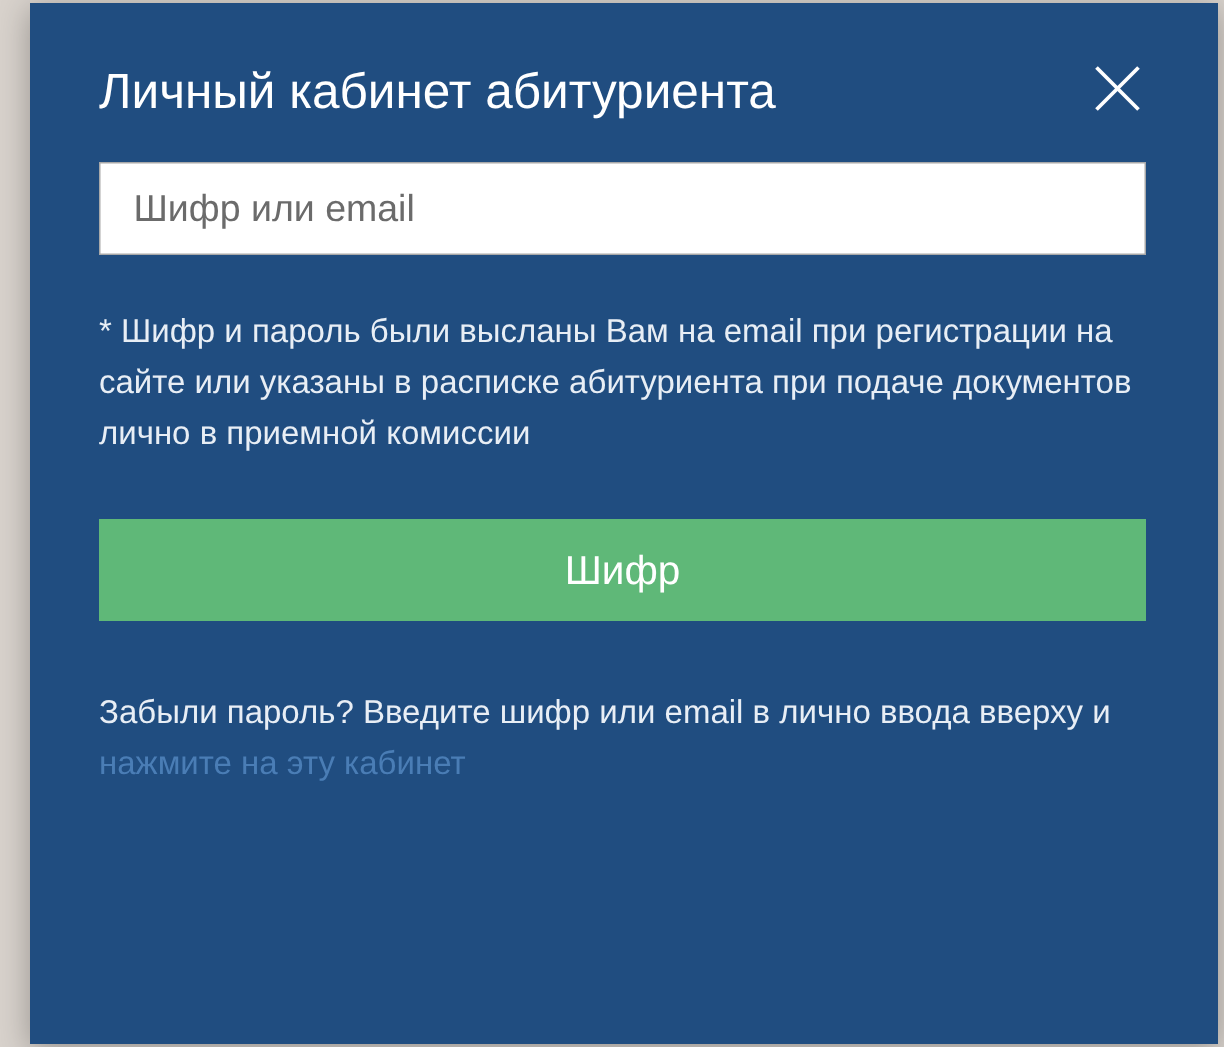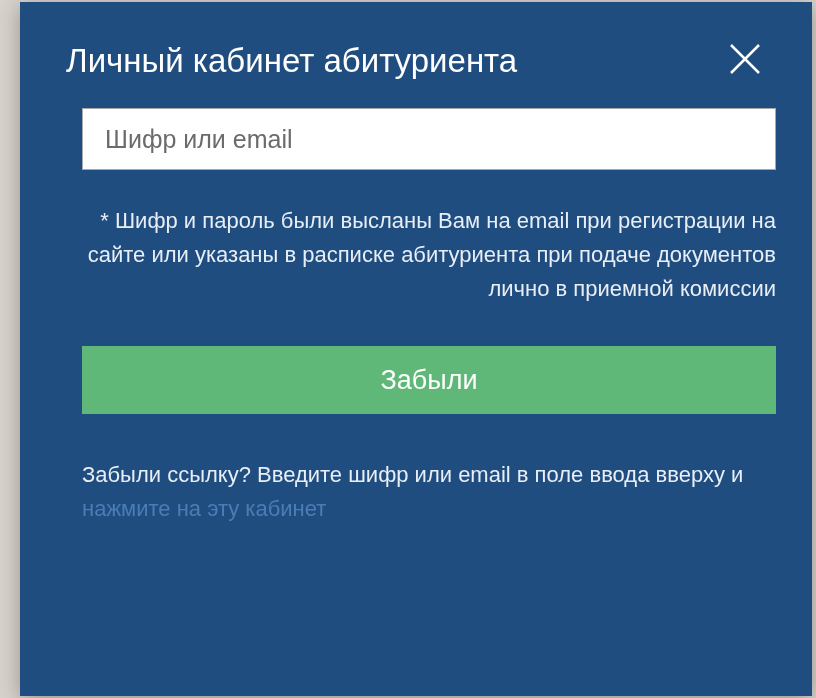"Шифр или email" .modal-body { margin-left: 16px -> none; padding: 18px 36px 30px 46px -> 18px 48px 30px 46px }
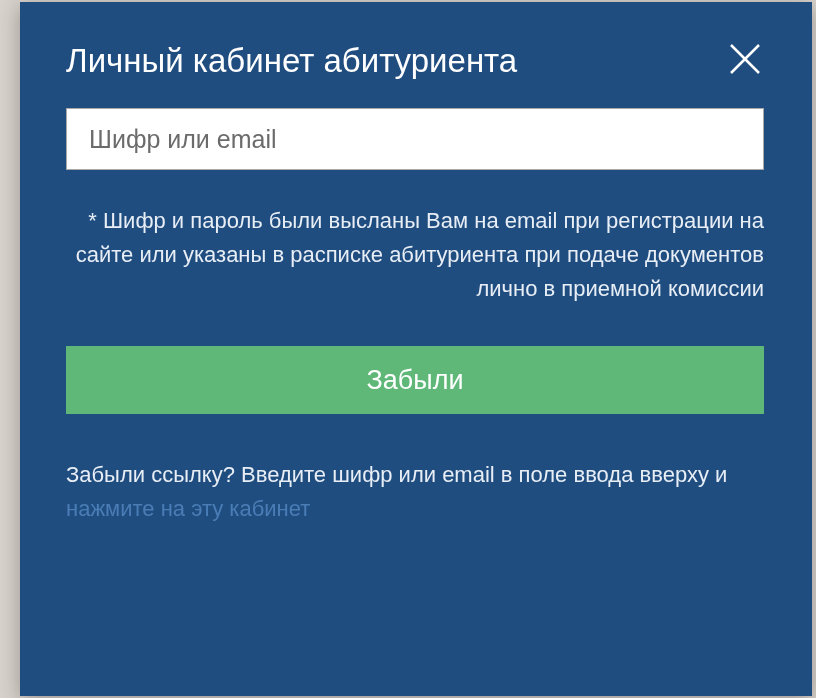"* Шифр и пароль были" .help-text { text-align: right -> none }
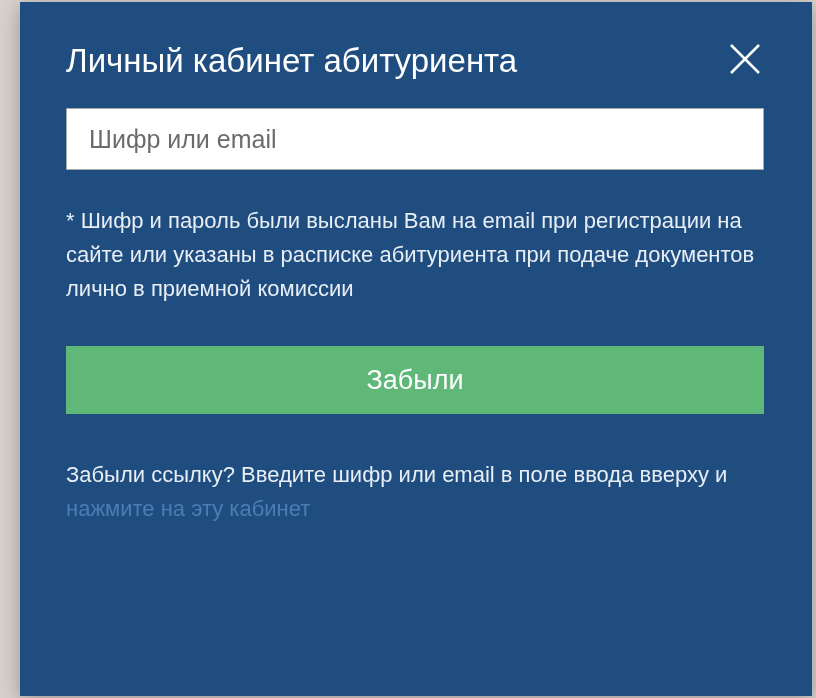"Забыли" button.login-btn { text: Забыли -> Шифр }
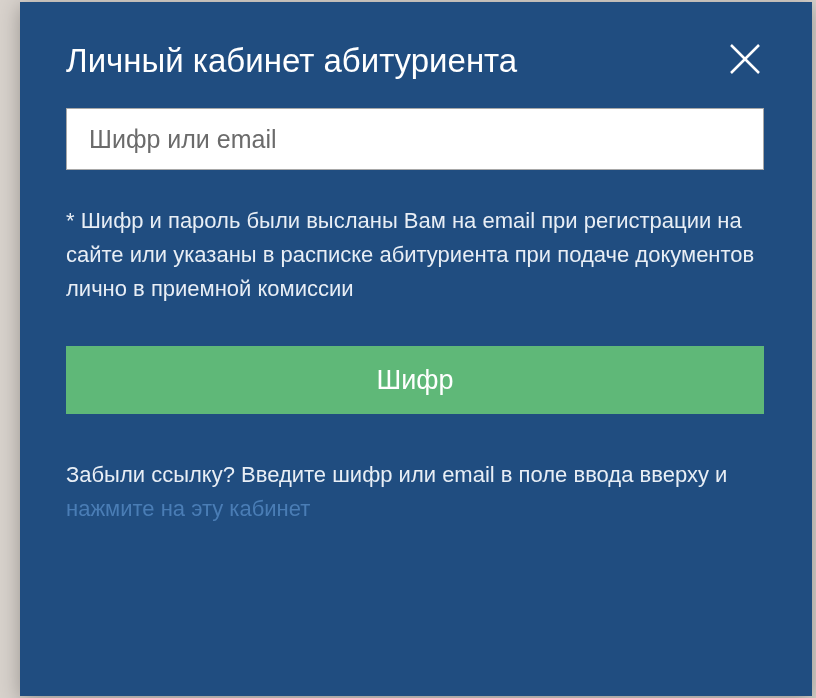"Забыли ссылку? Введите шифр или" span { text: ссылку? Введите шифр или email в поле -> пароль? Введите шифр или email в лично }
